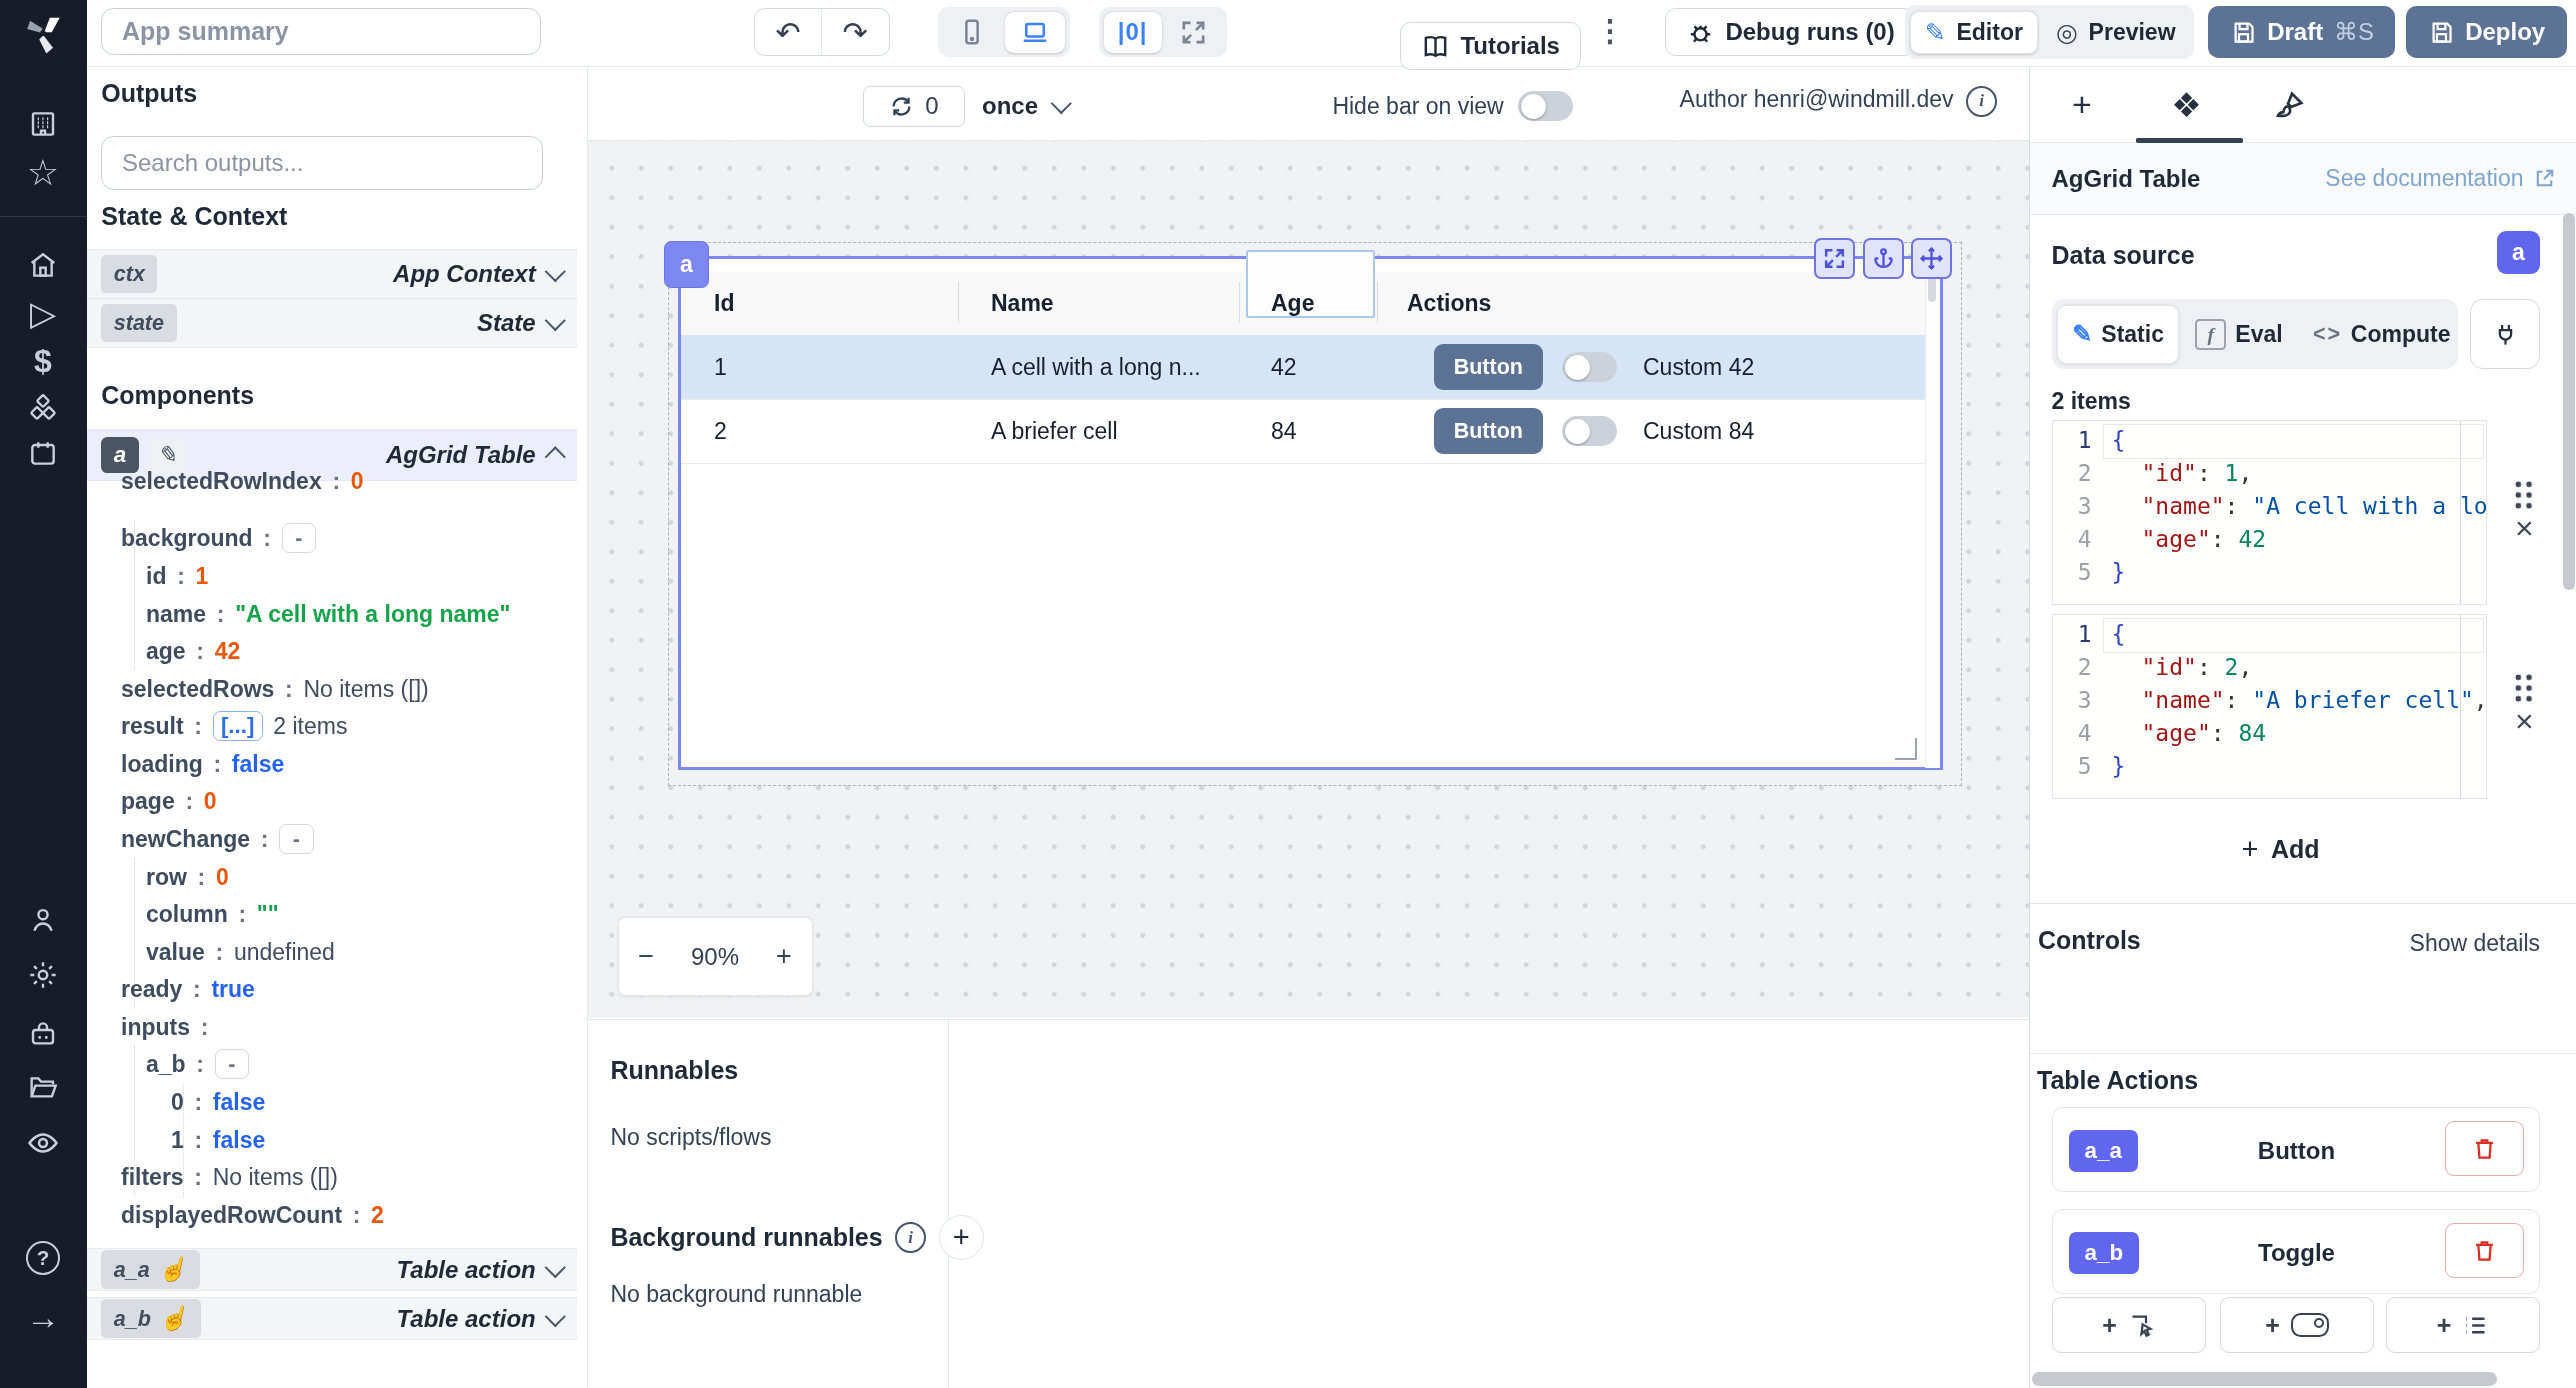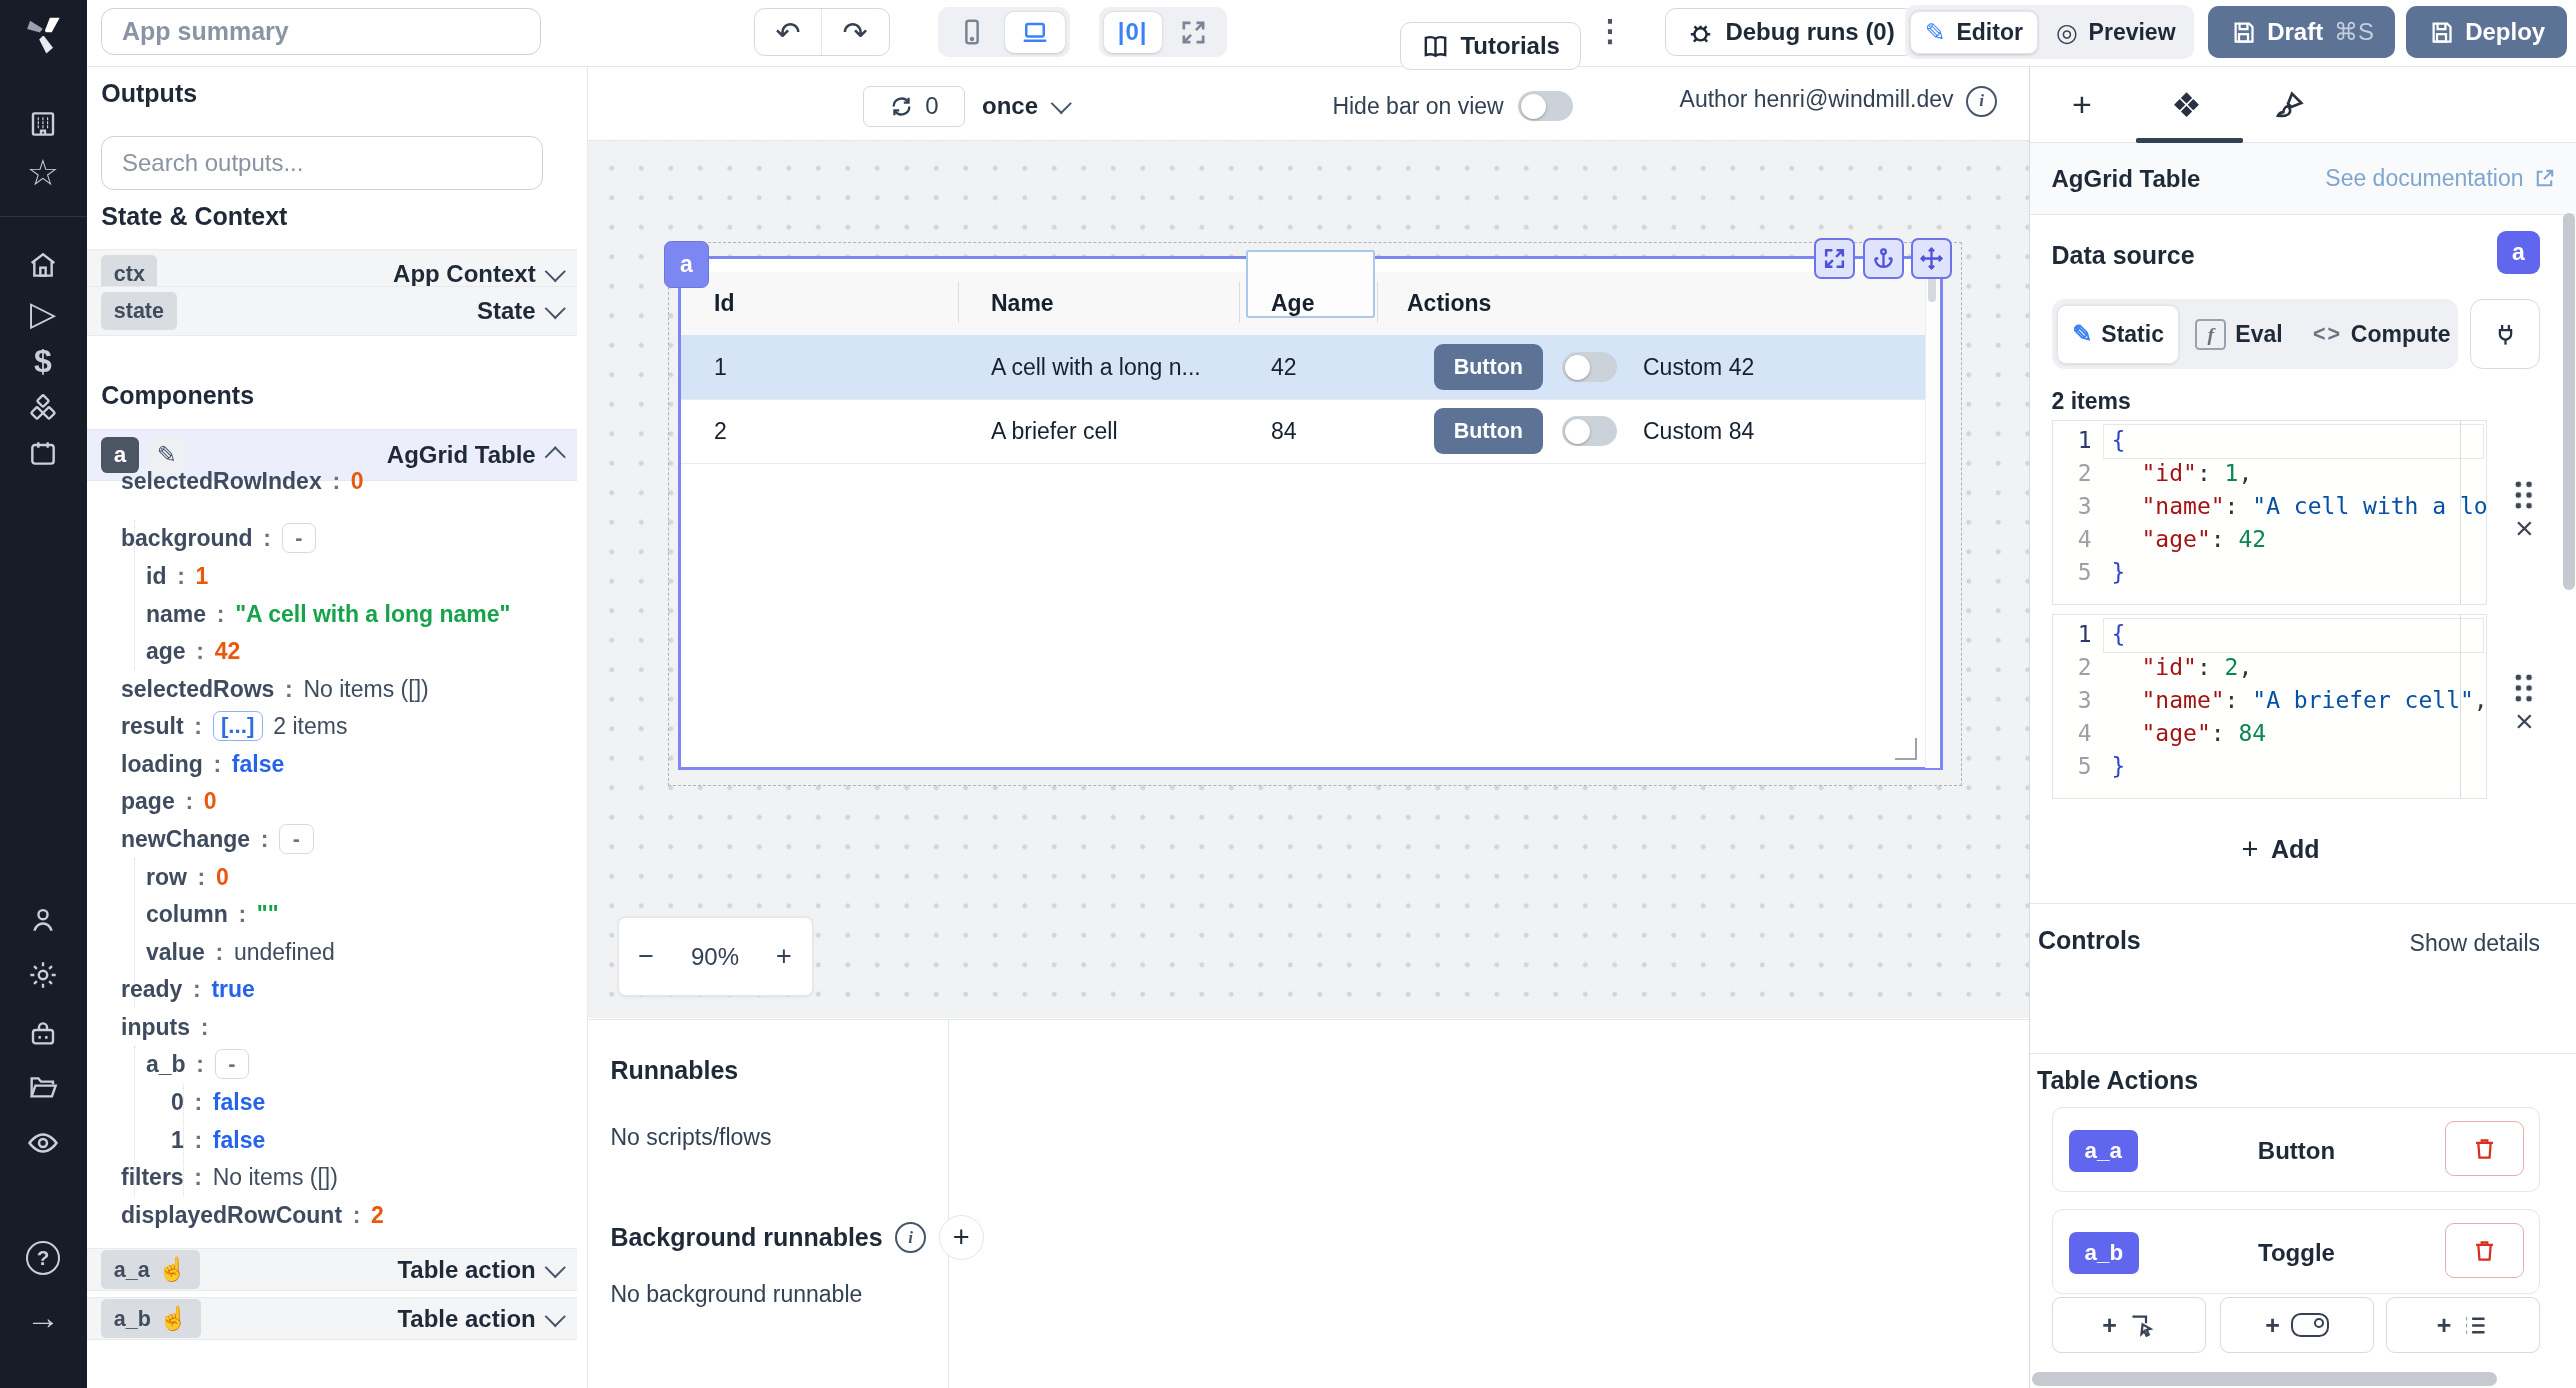"ctx" .lprow { font-style: none -> italic }
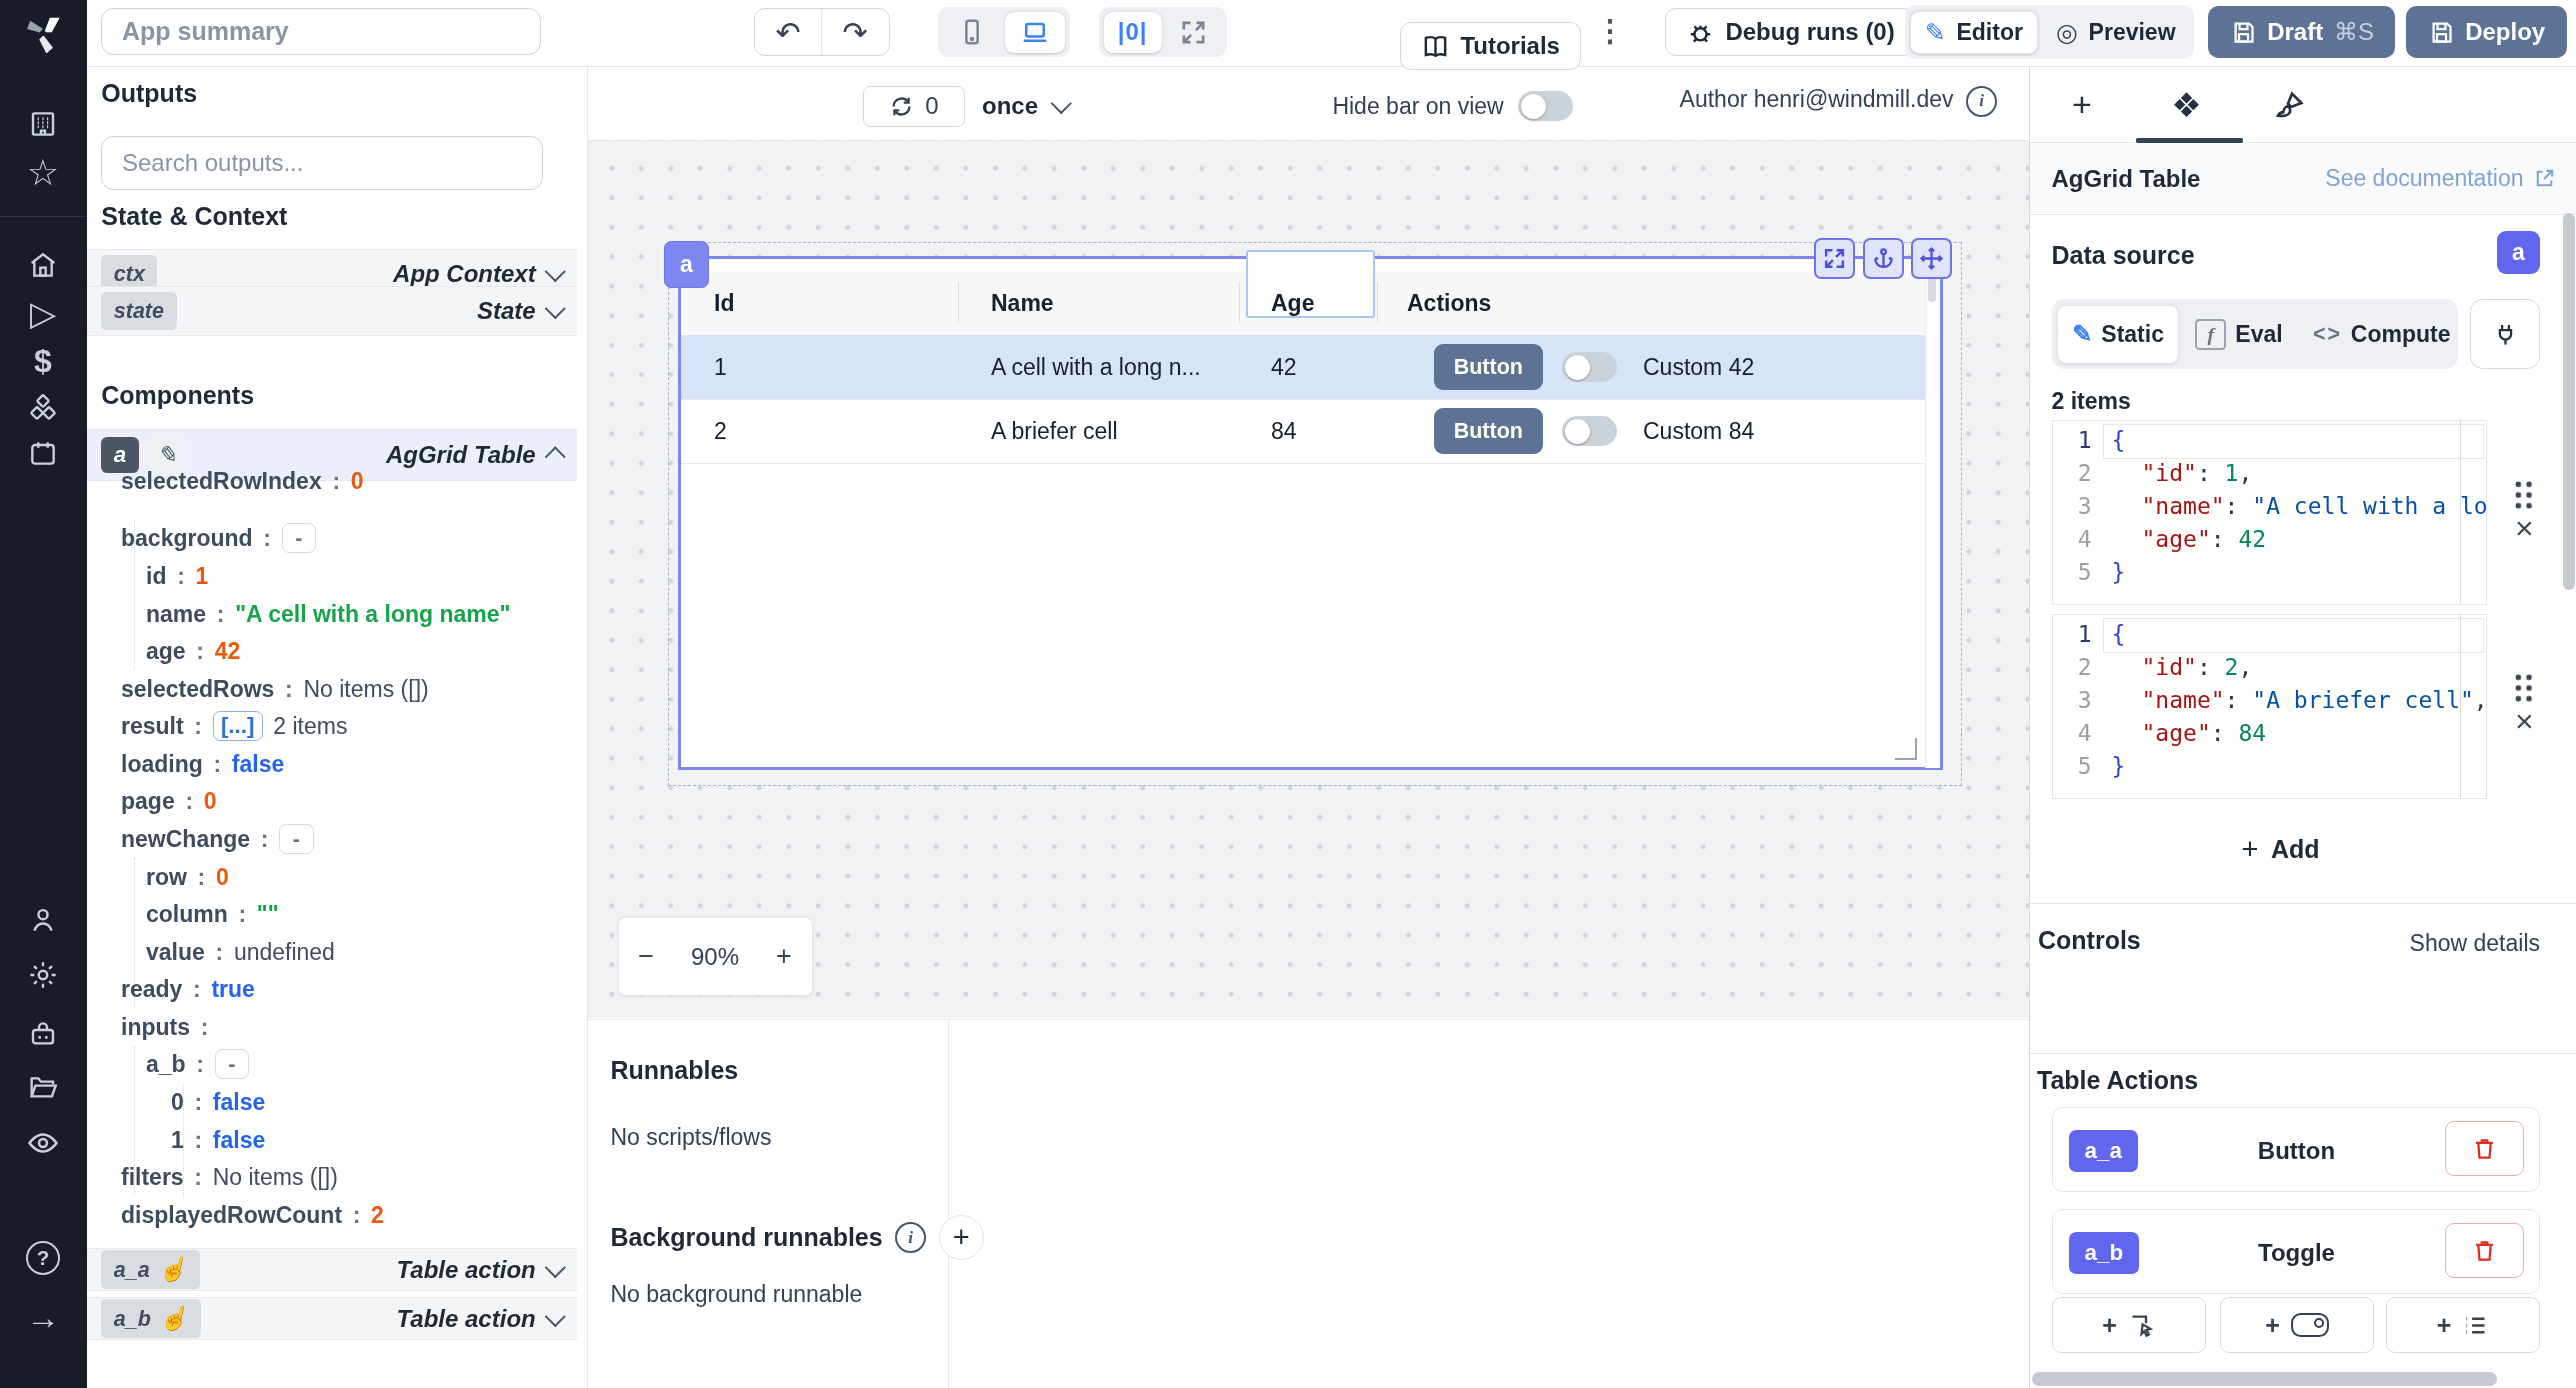"state" div.lprow { top: 220px -> 232px }
